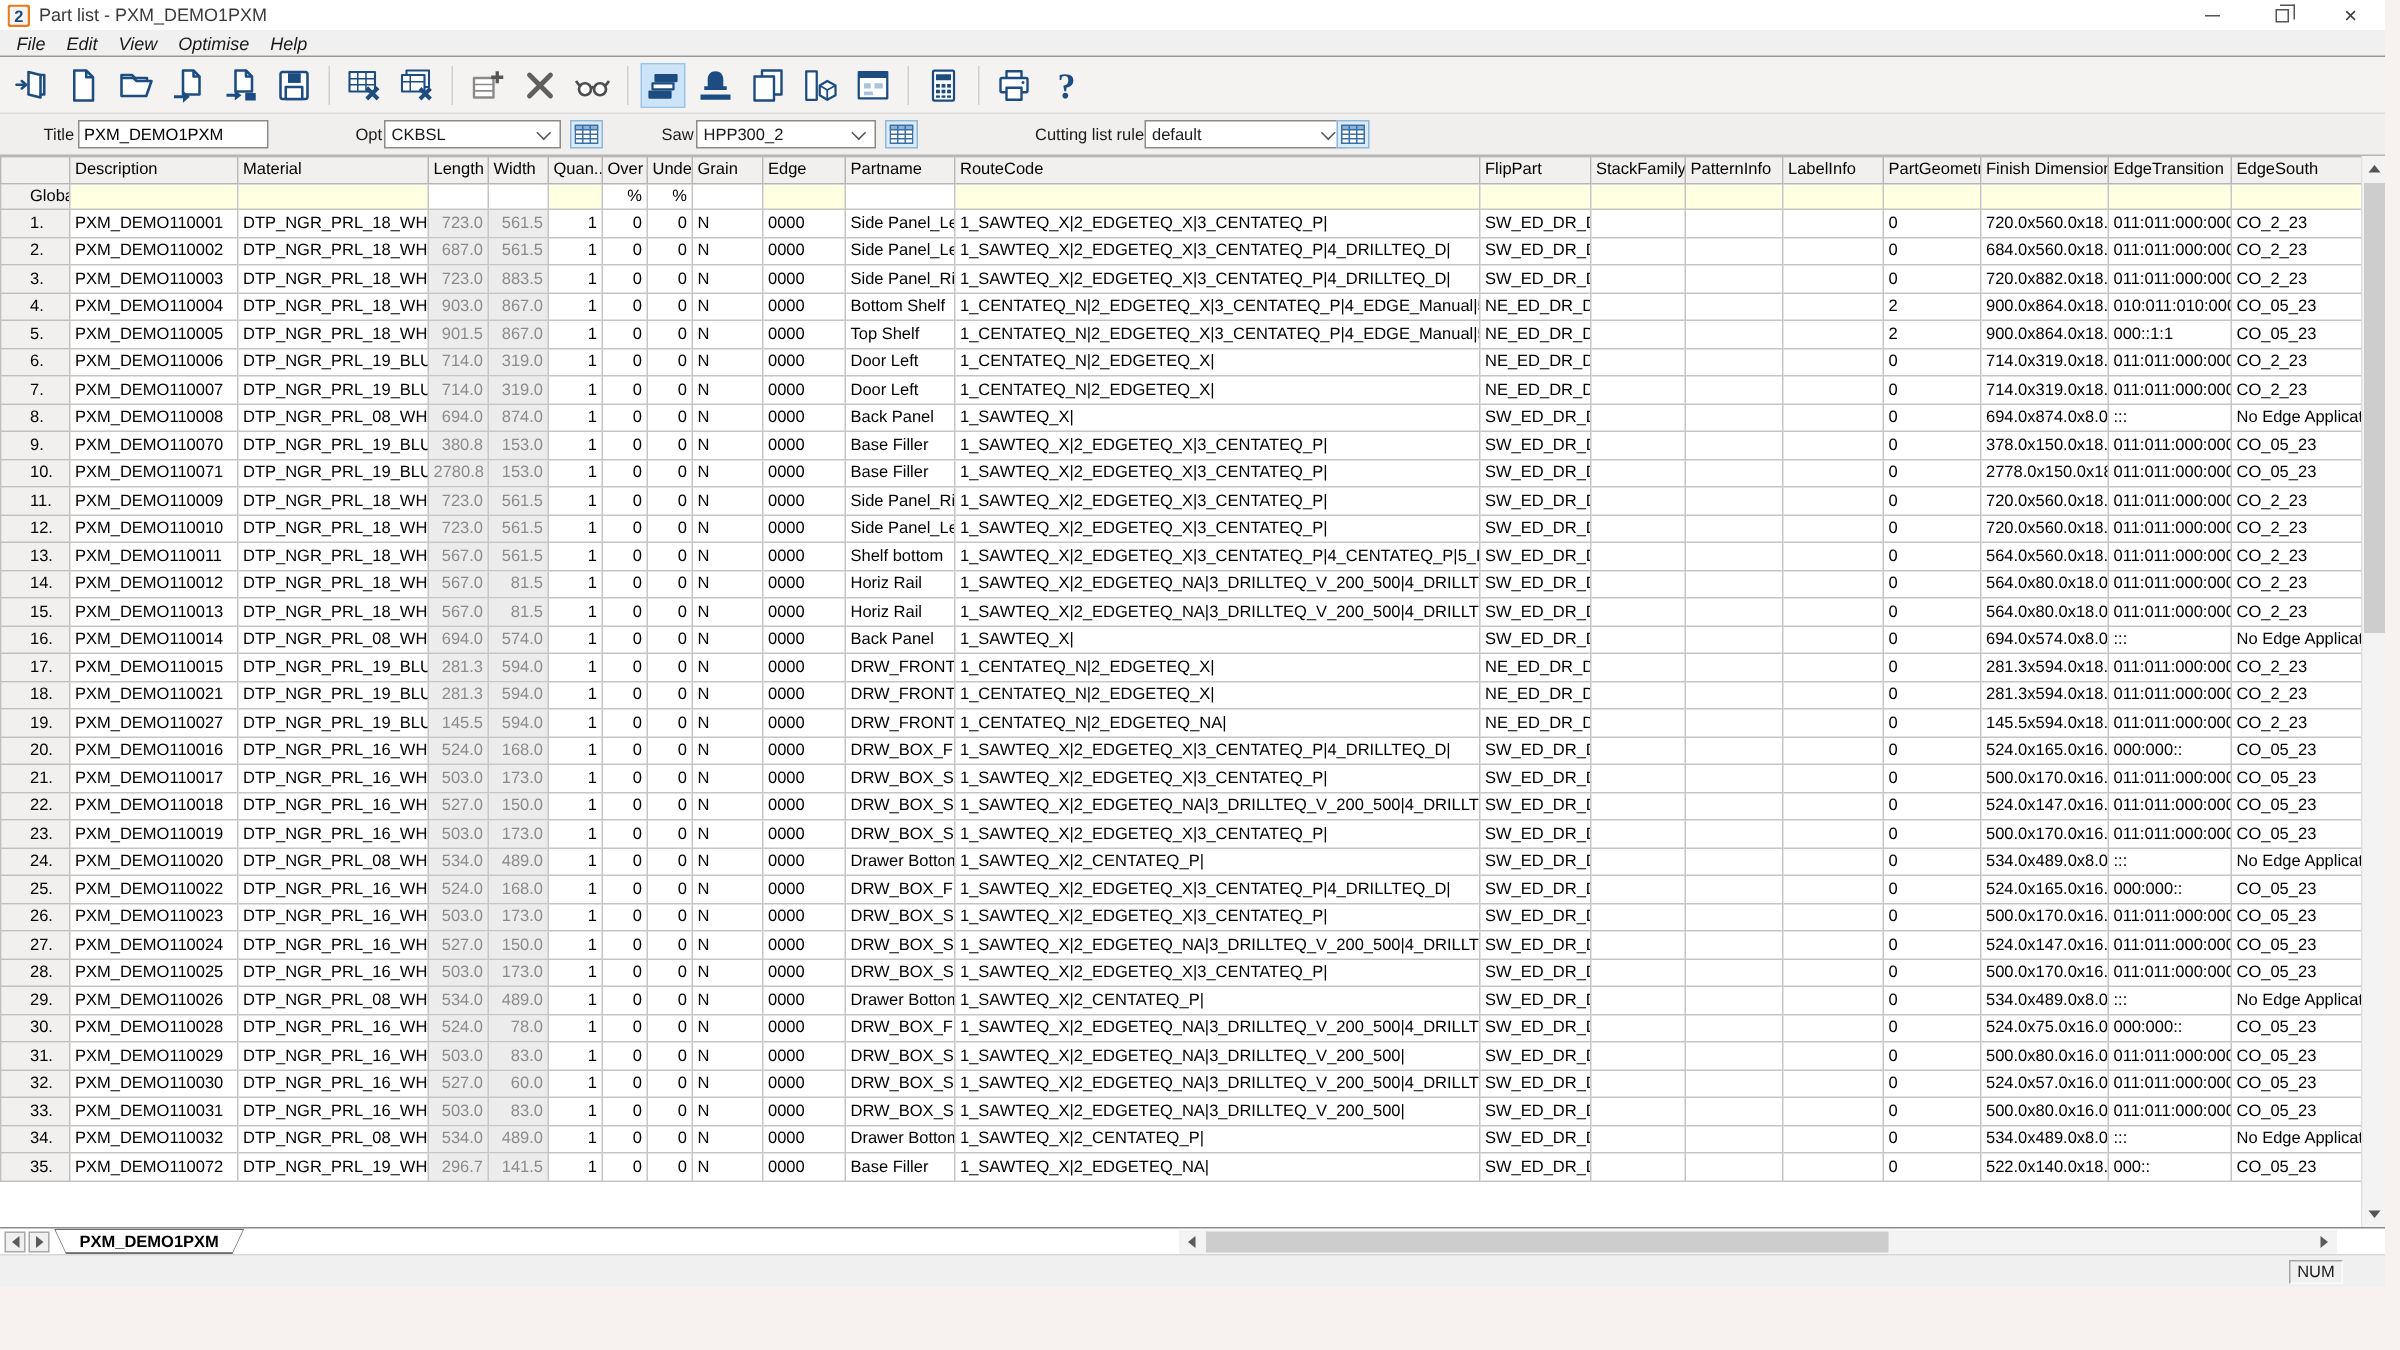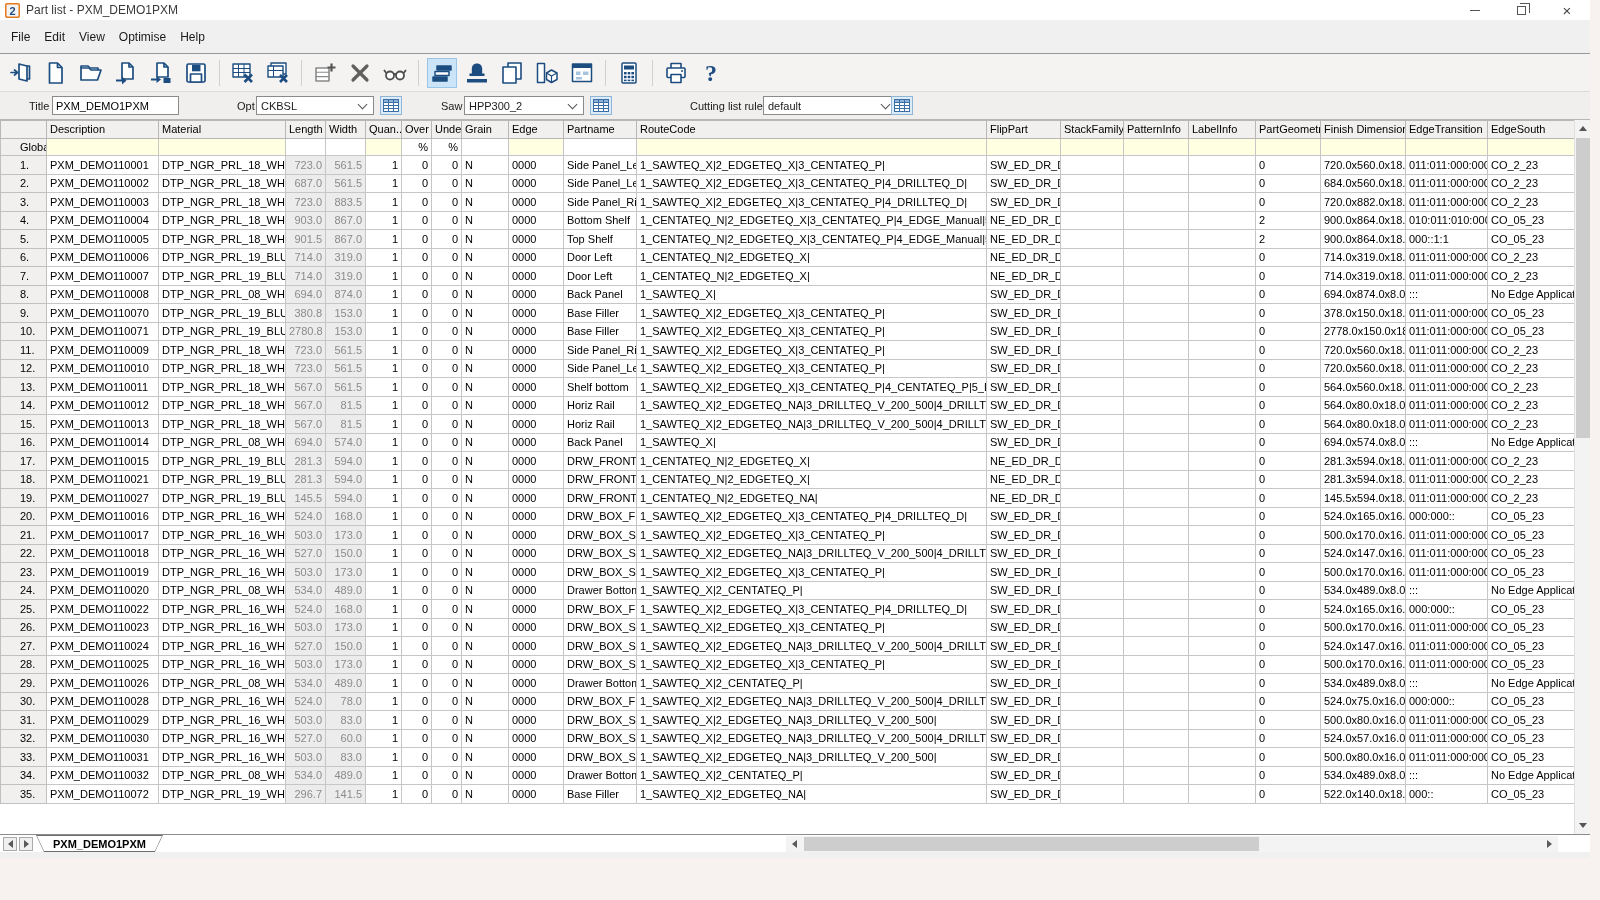"File" .menubar { font-style: none -> italic; height: 34px -> 18px }
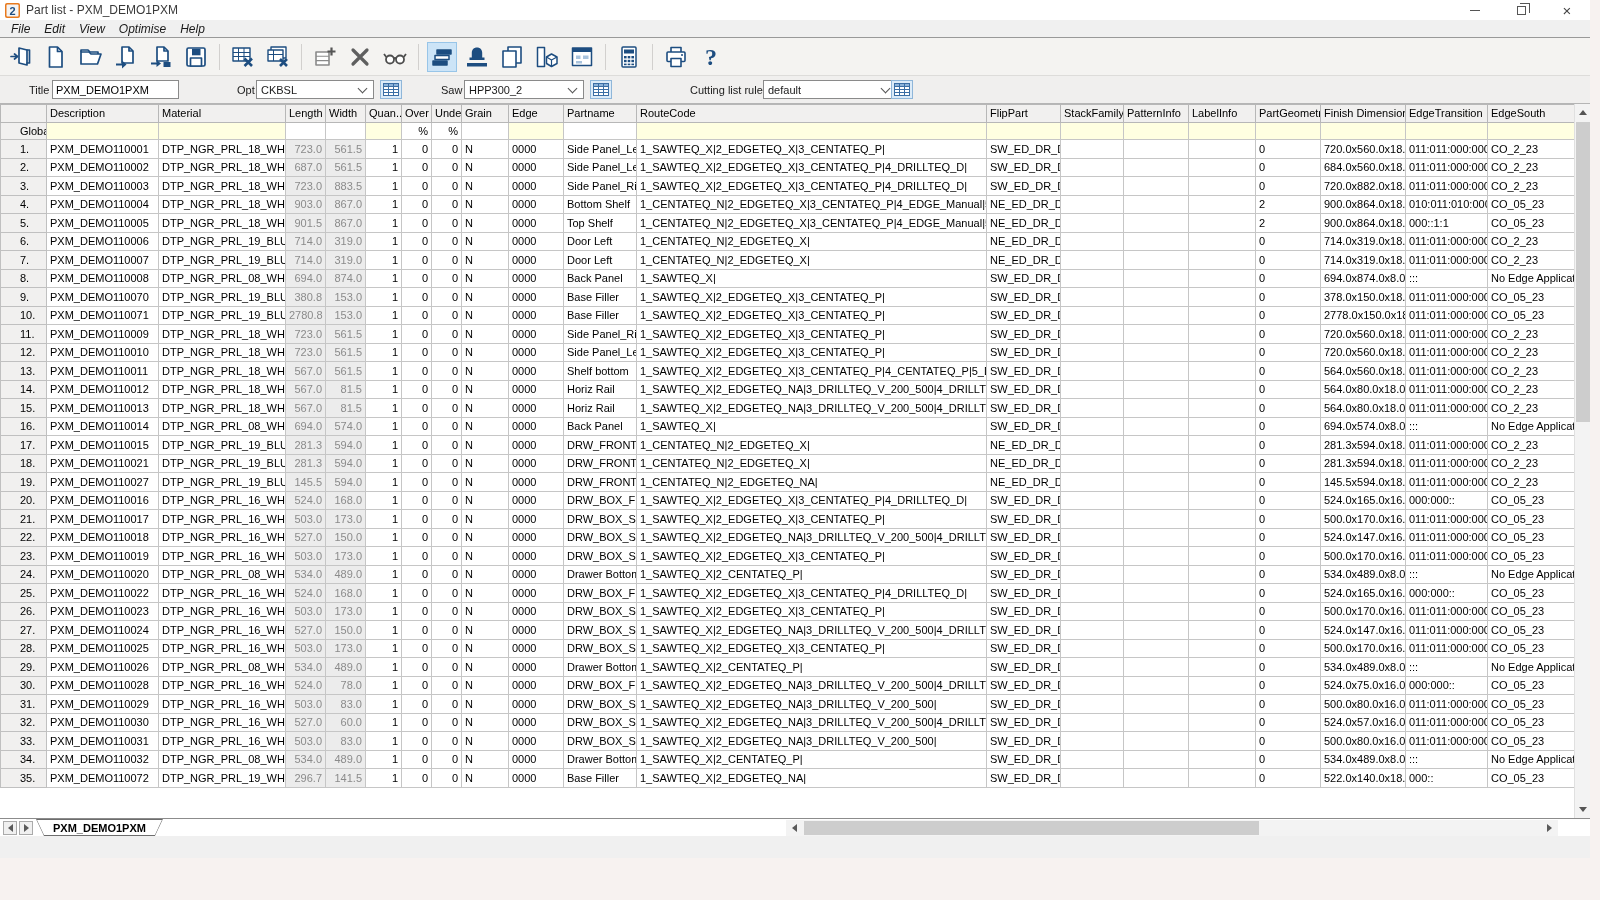"NUM" div.statusbar { html: none -> <div> <span>NUM</span> </div> }
